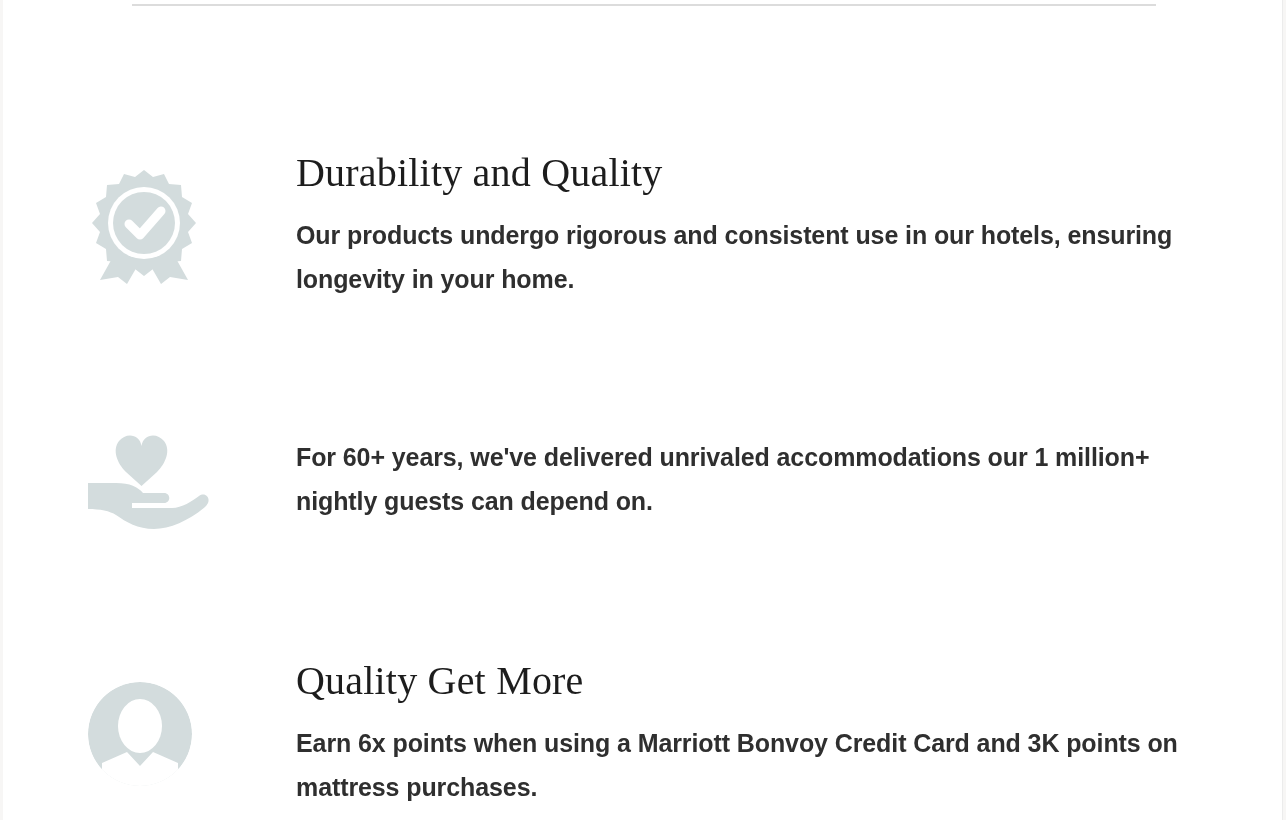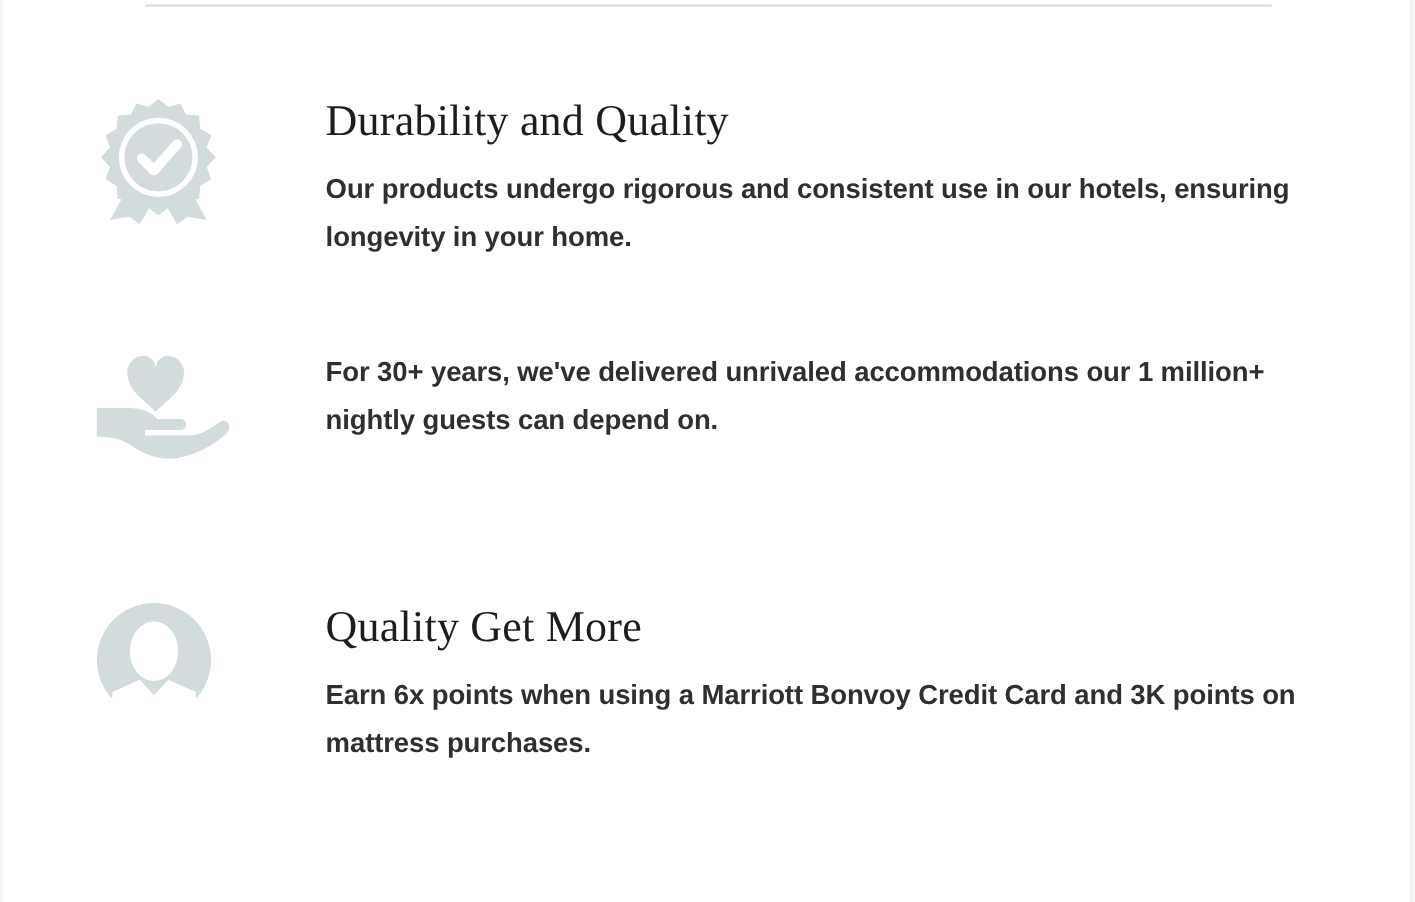"Durability and Quality" .feature-row { align-items: flex-start -> center; margin-top: none -> 24px }
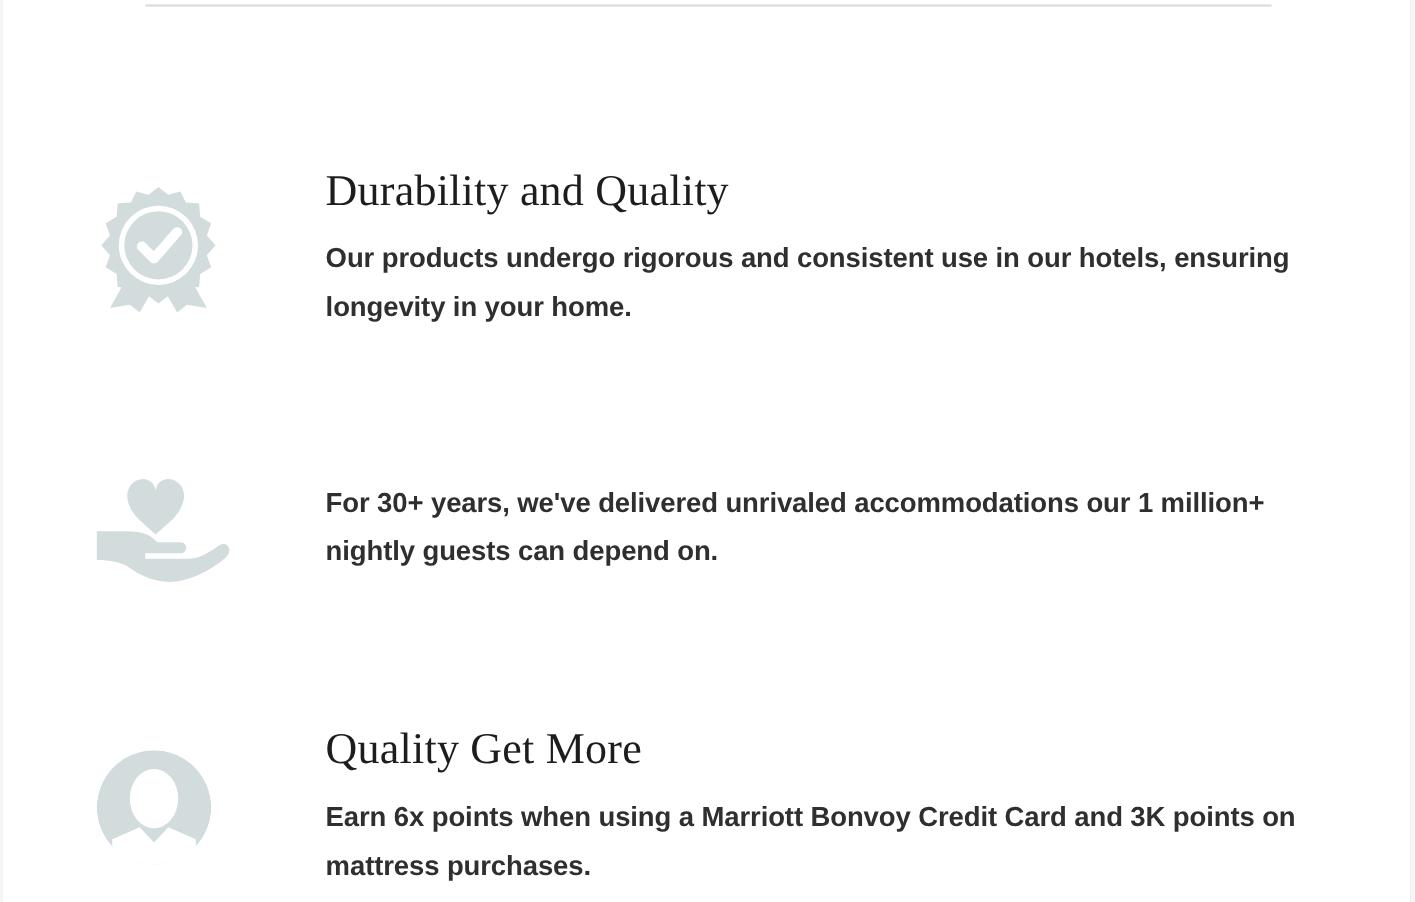"For 30+ years, we've delivered" p.feature-desc { text: 30+ -> 60+ }
